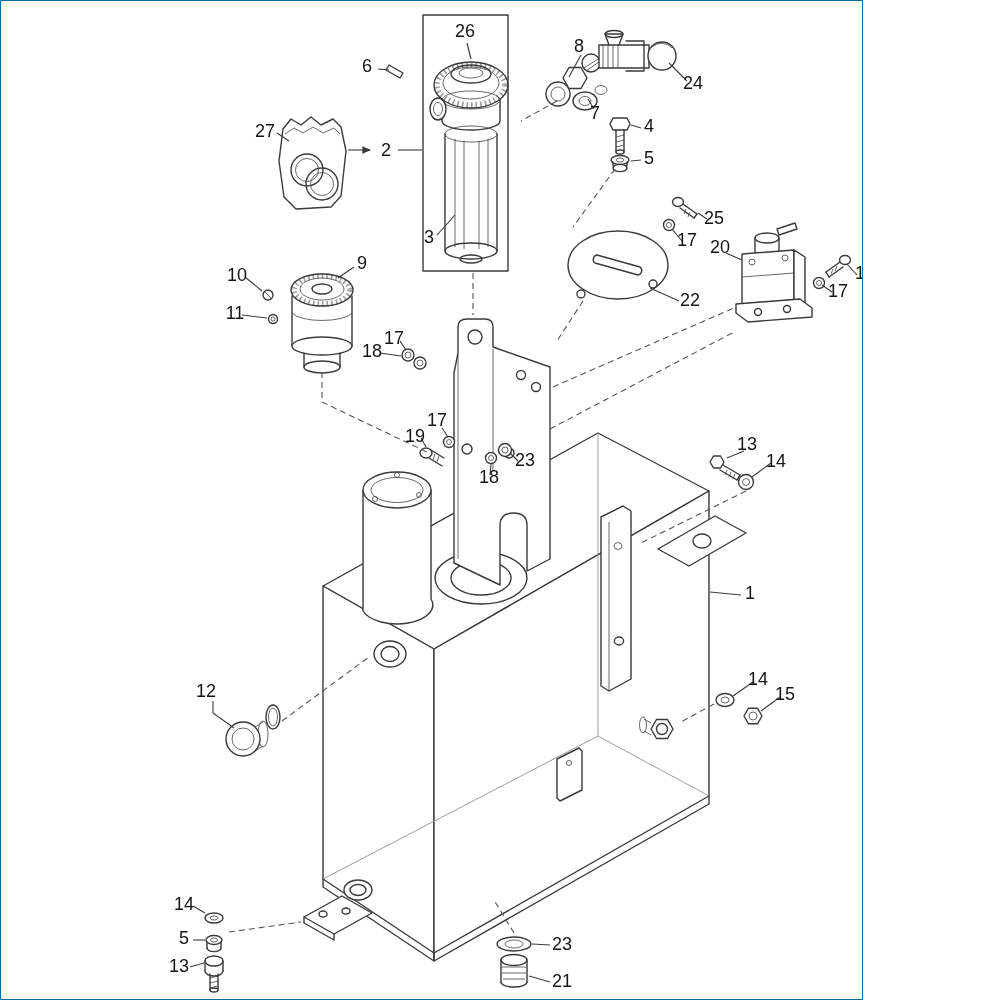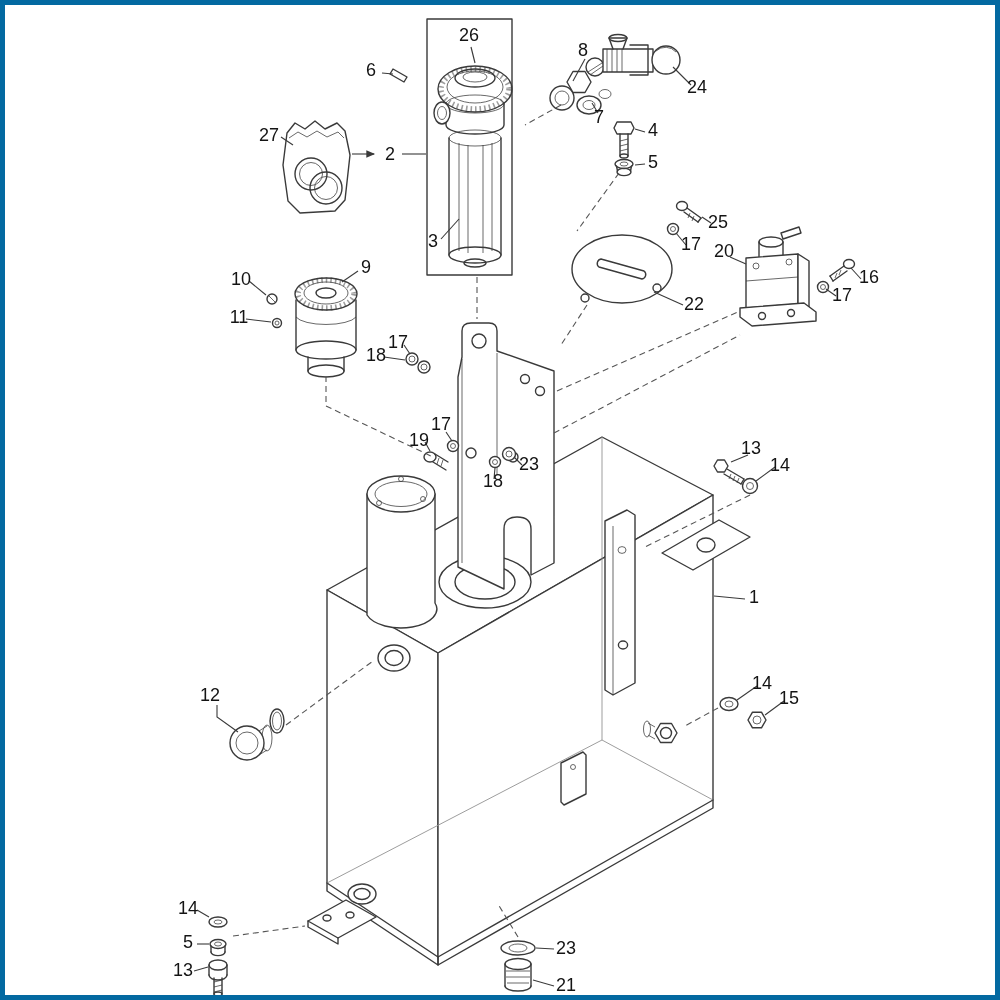"26" .frame { border: 5px solid #0369a1 -> 1px solid #0369a1; width: 1000px -> 863px }
